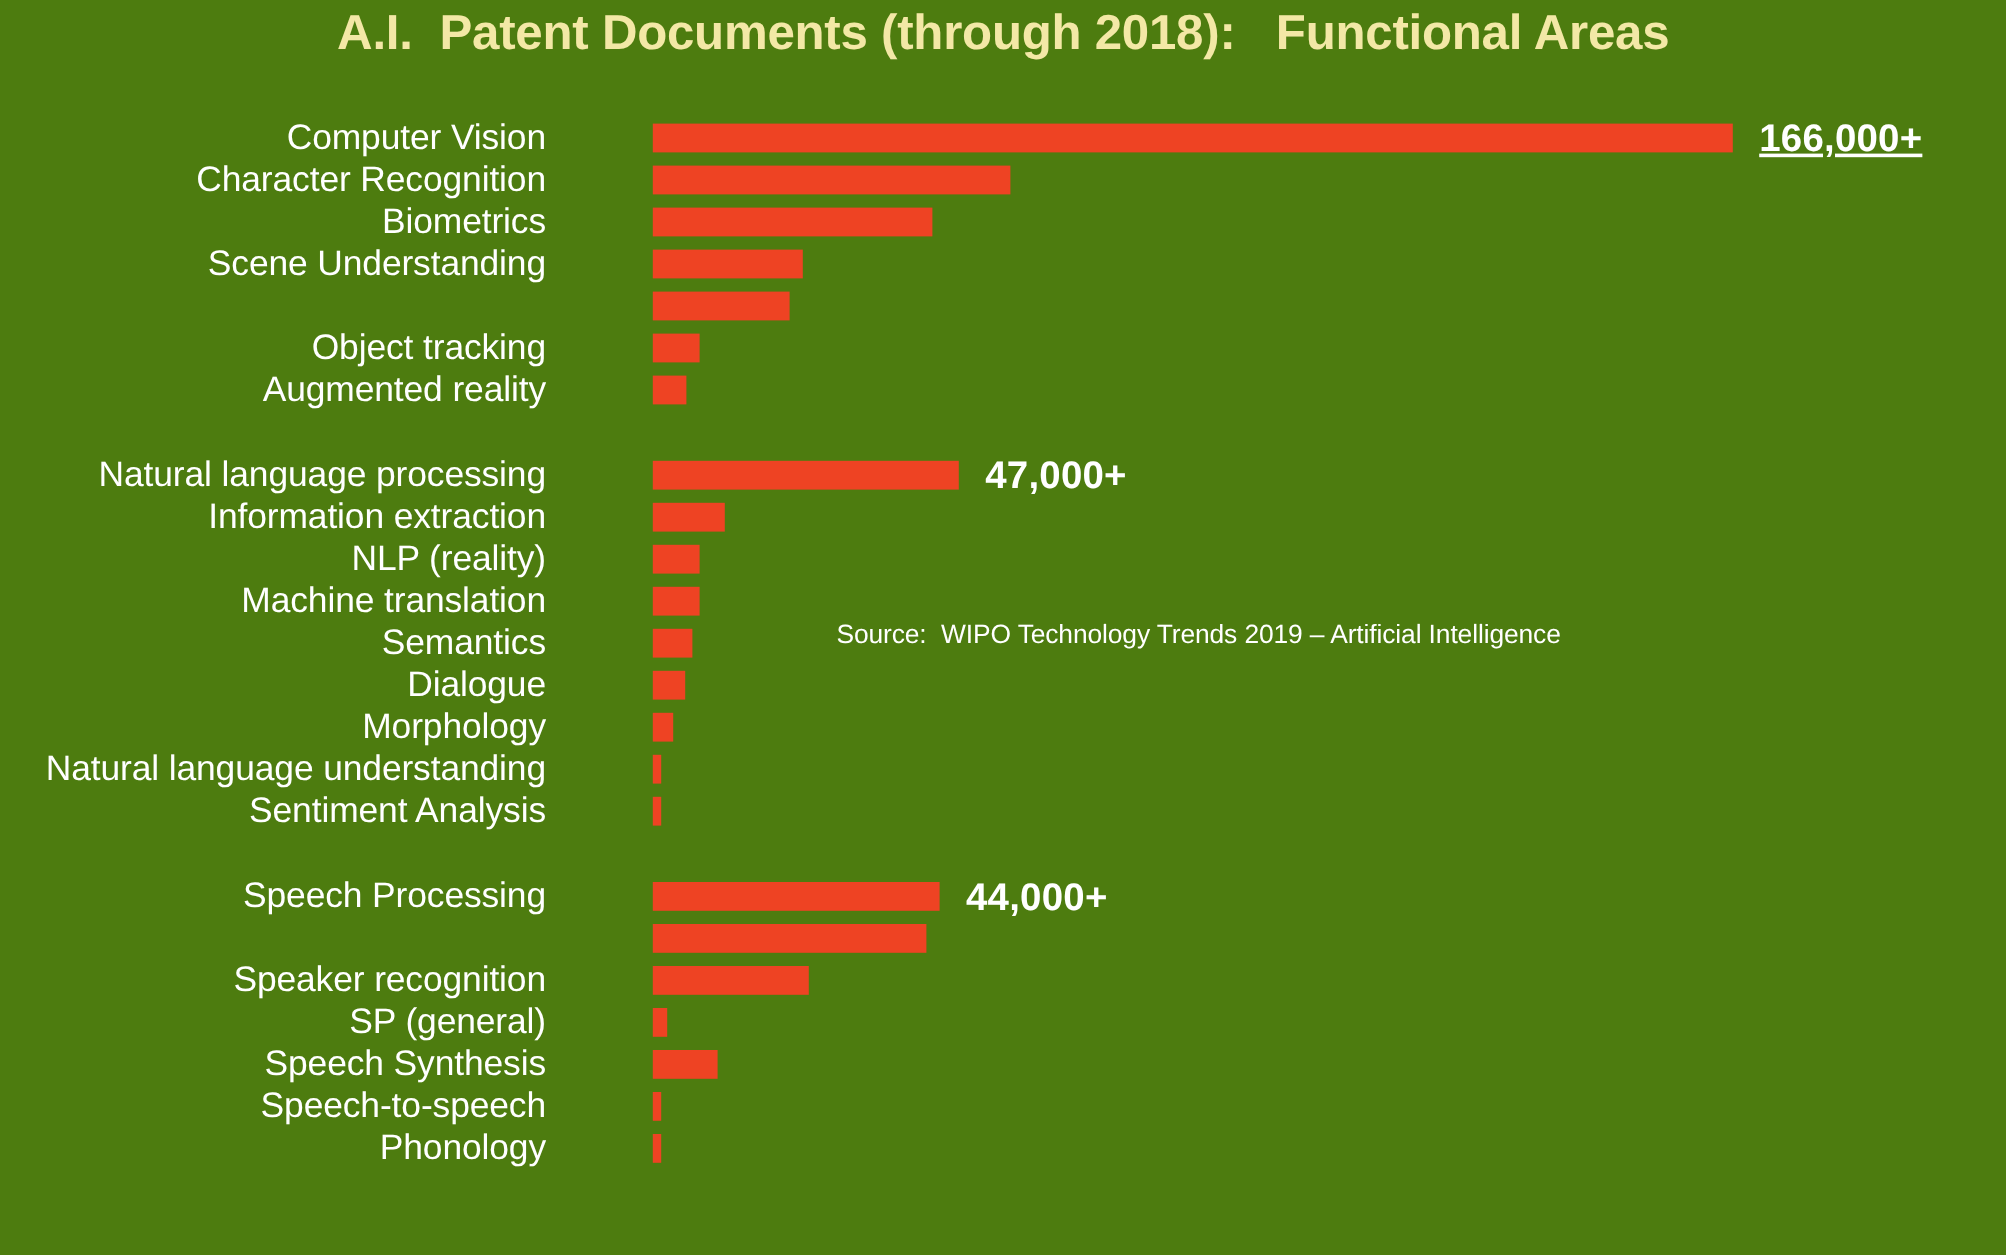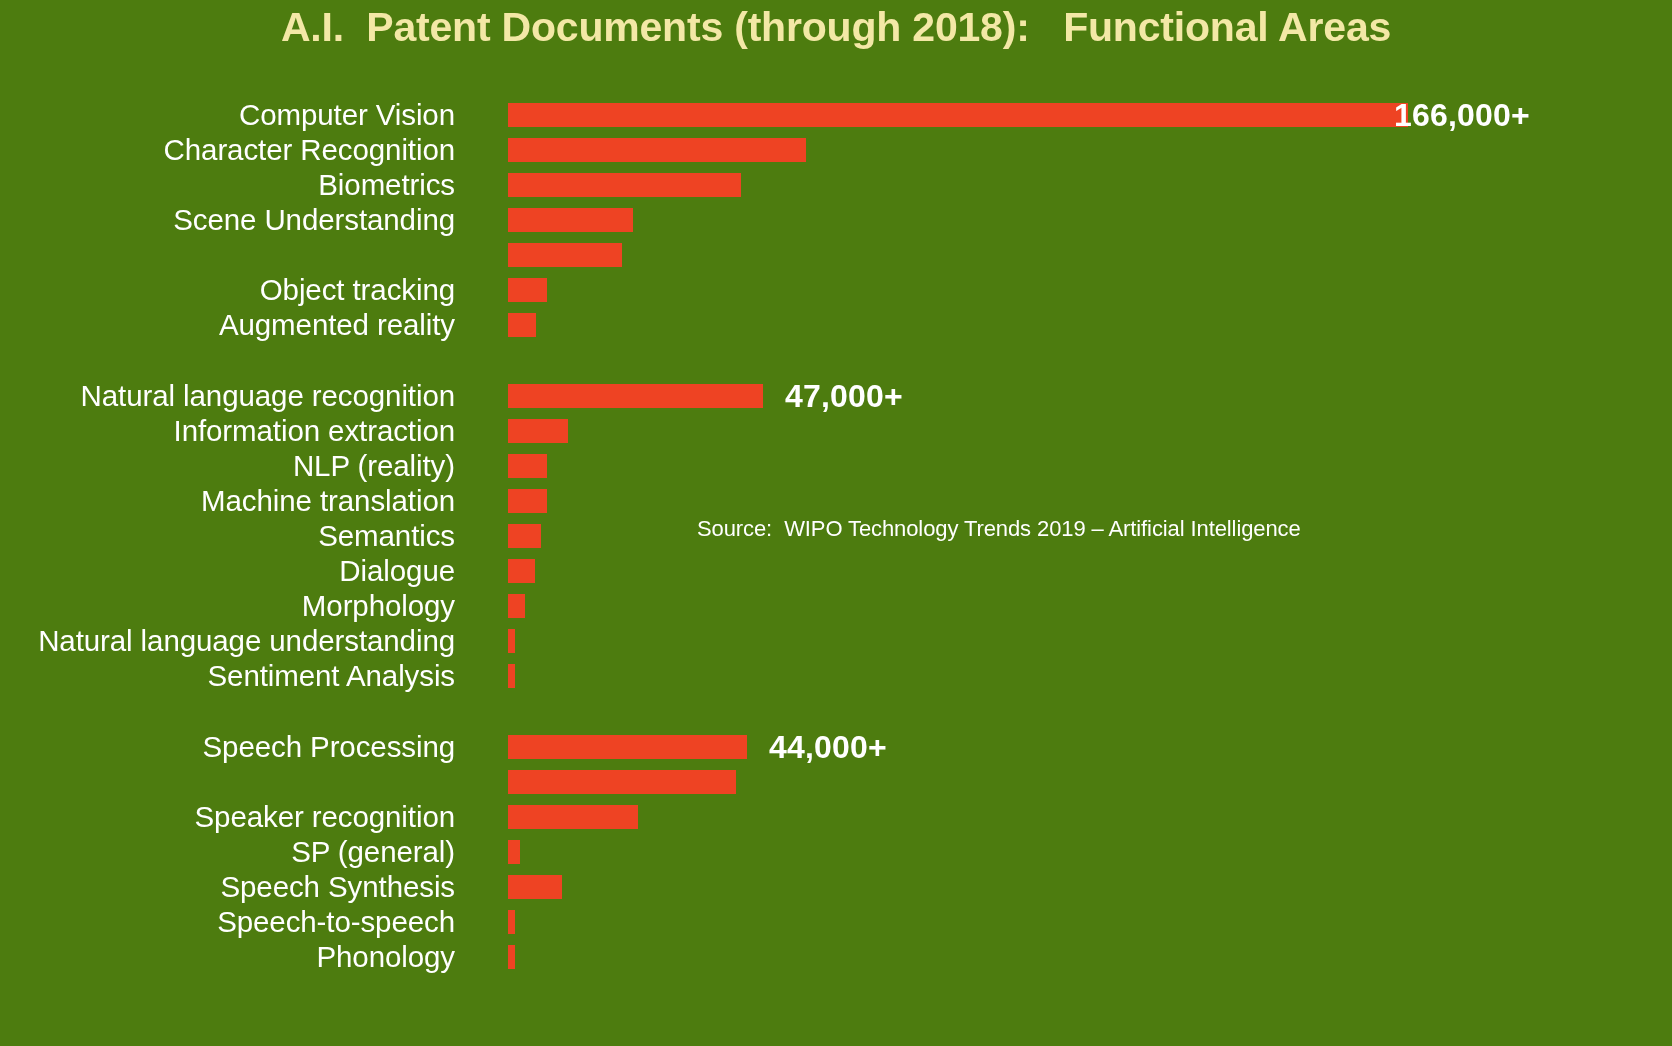"Computer Vision" .group { margin-left: none -> 36px }
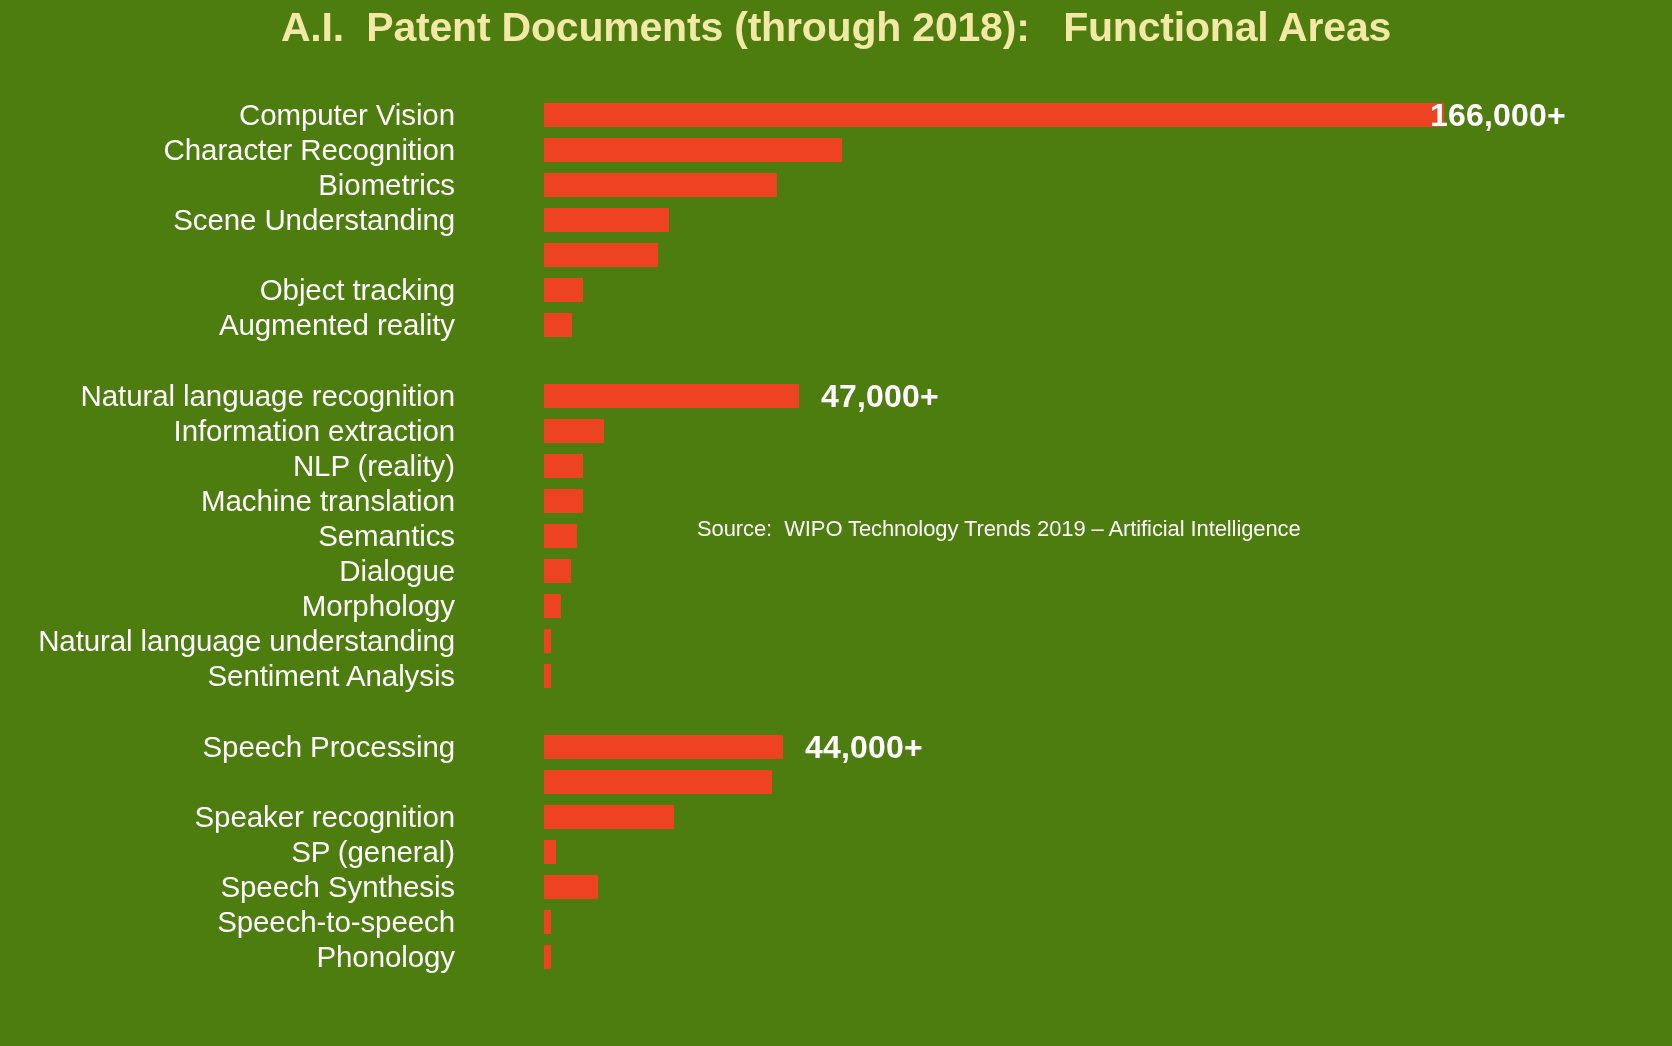"166,000+" div.bar-value { left: 886px -> 922px; text-decoration: none -> underline }
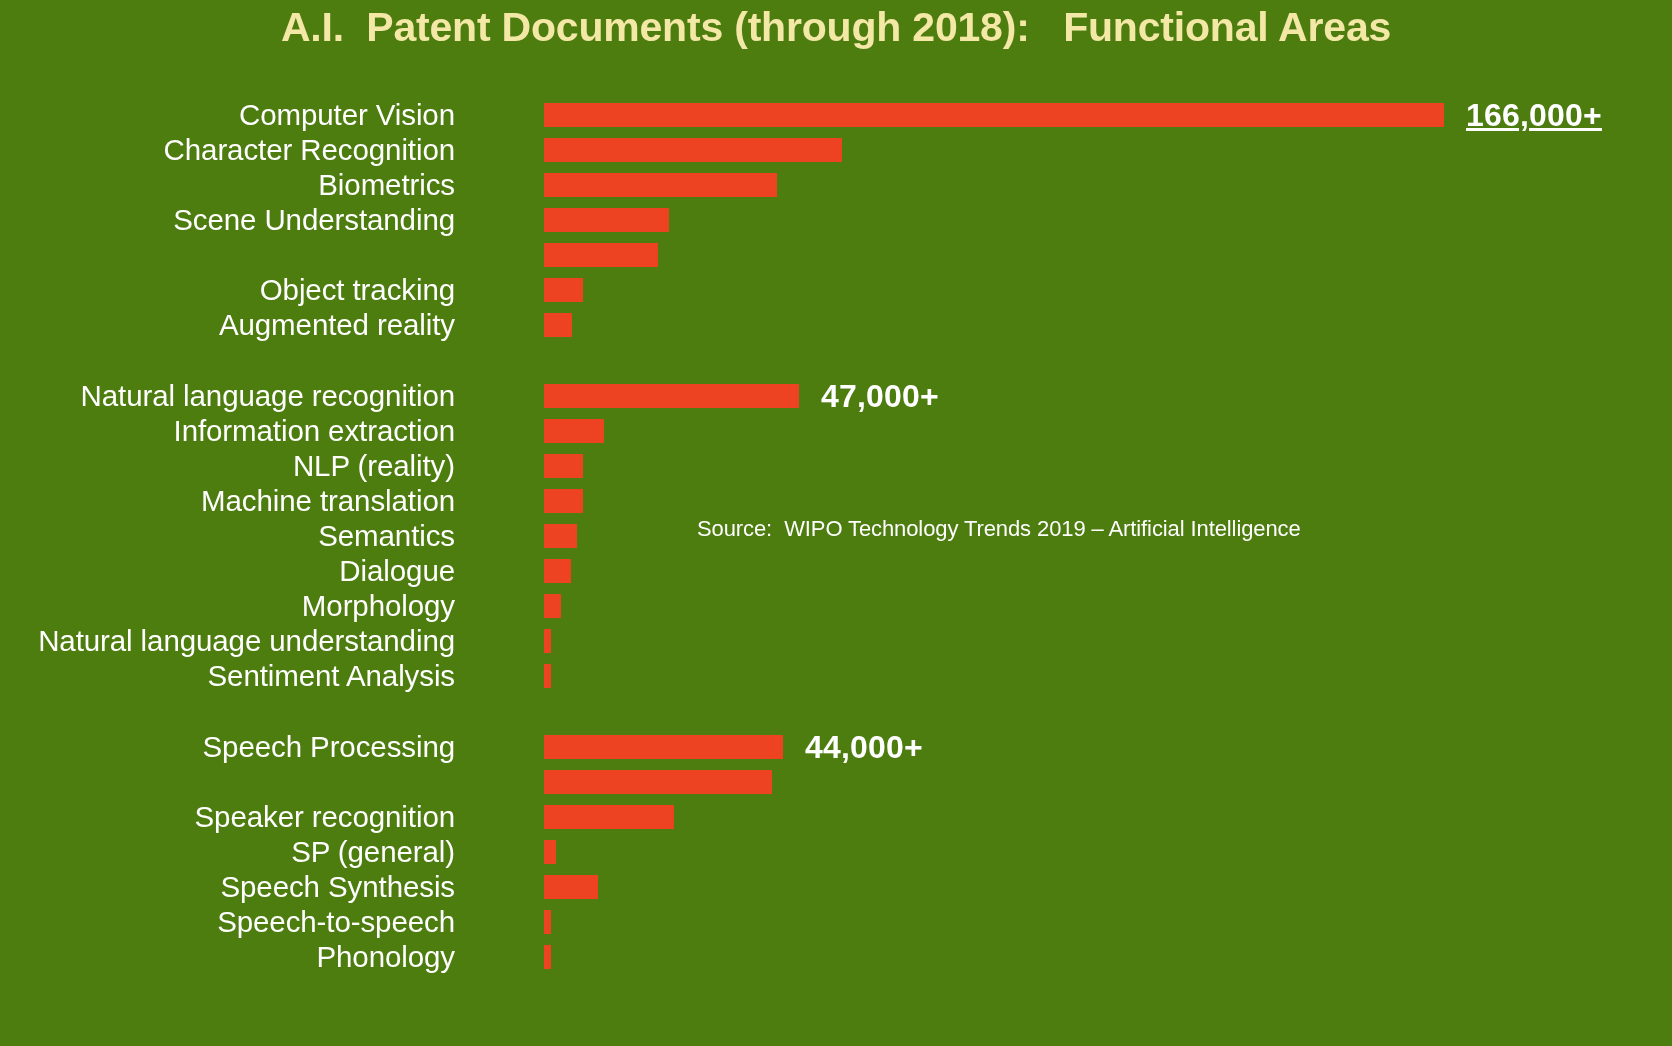"Natural language recognition" div.row-label { text: recognition -> processing }
